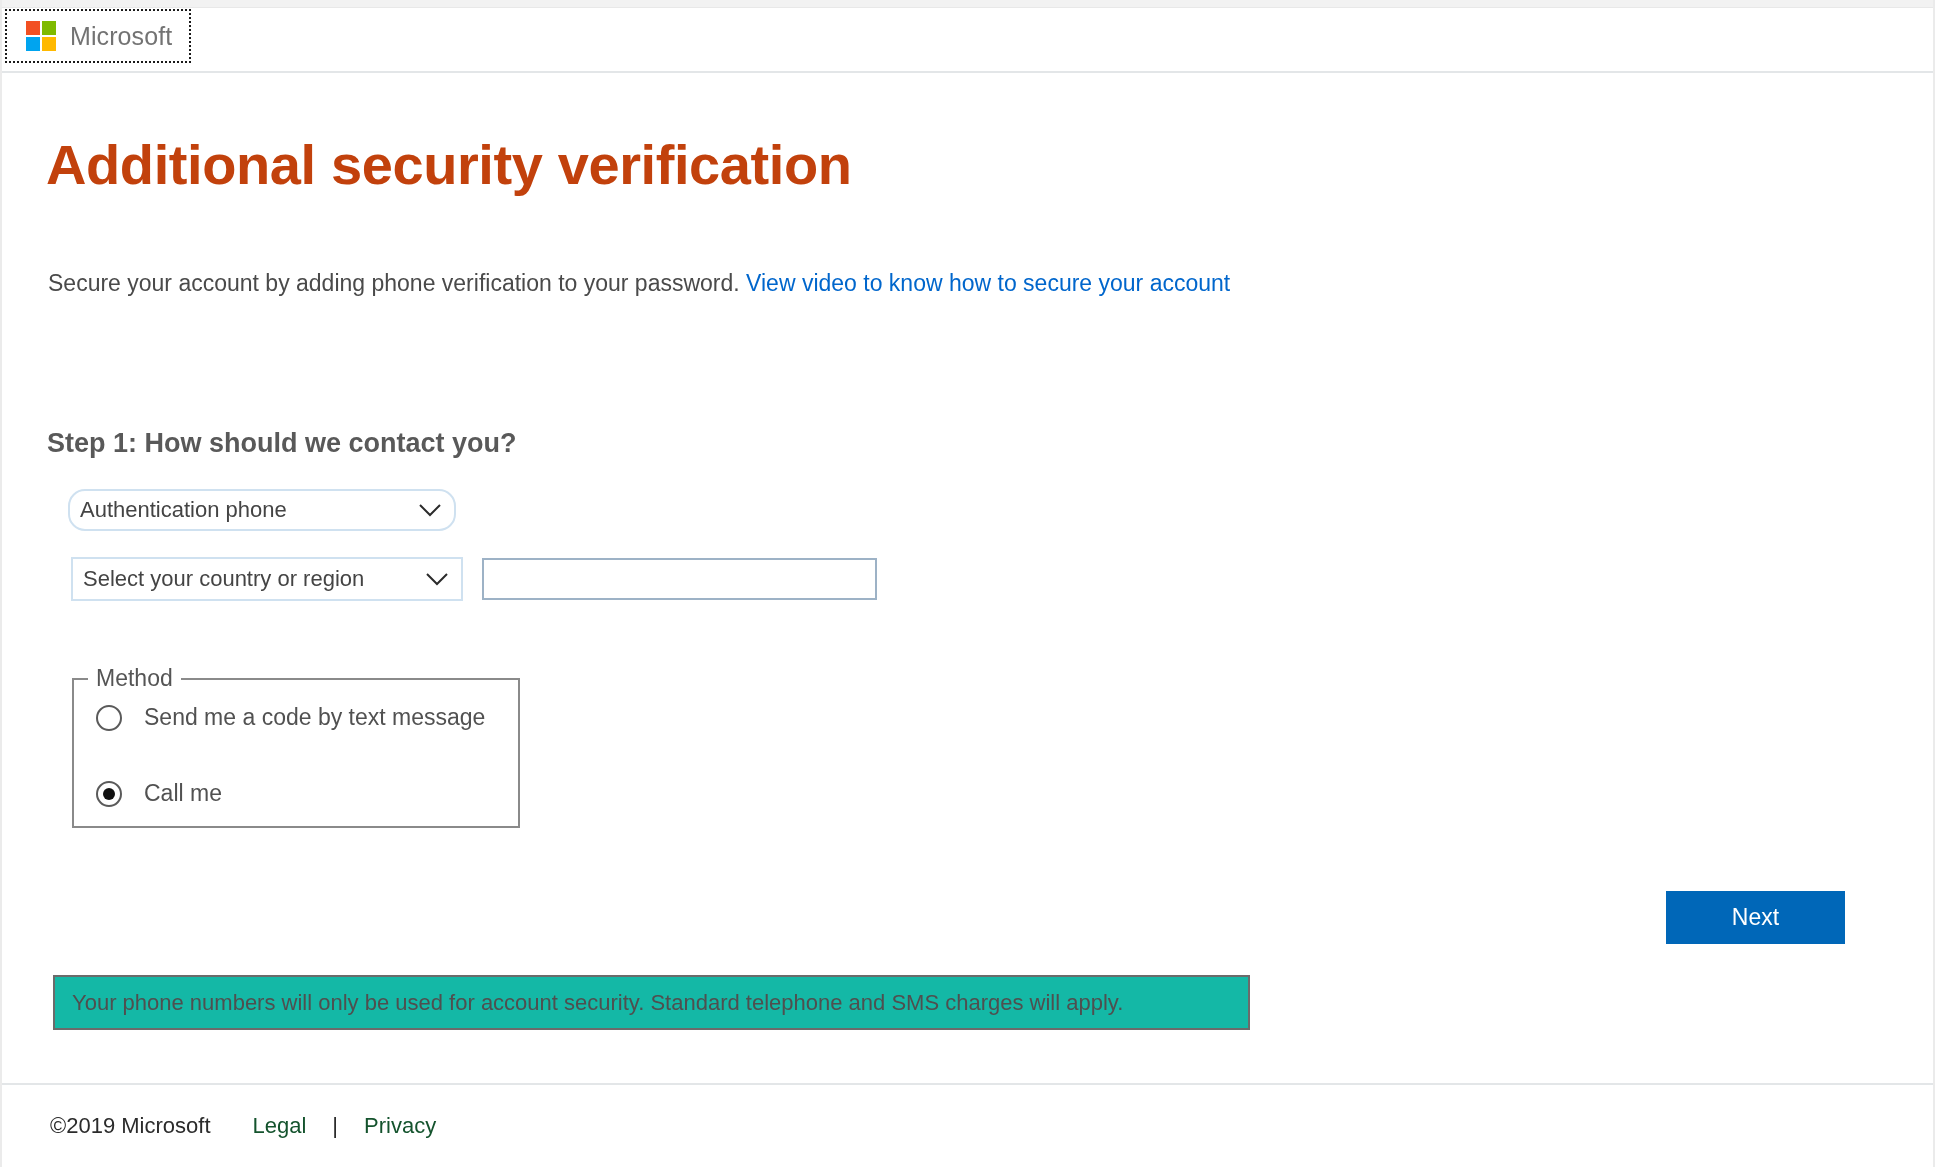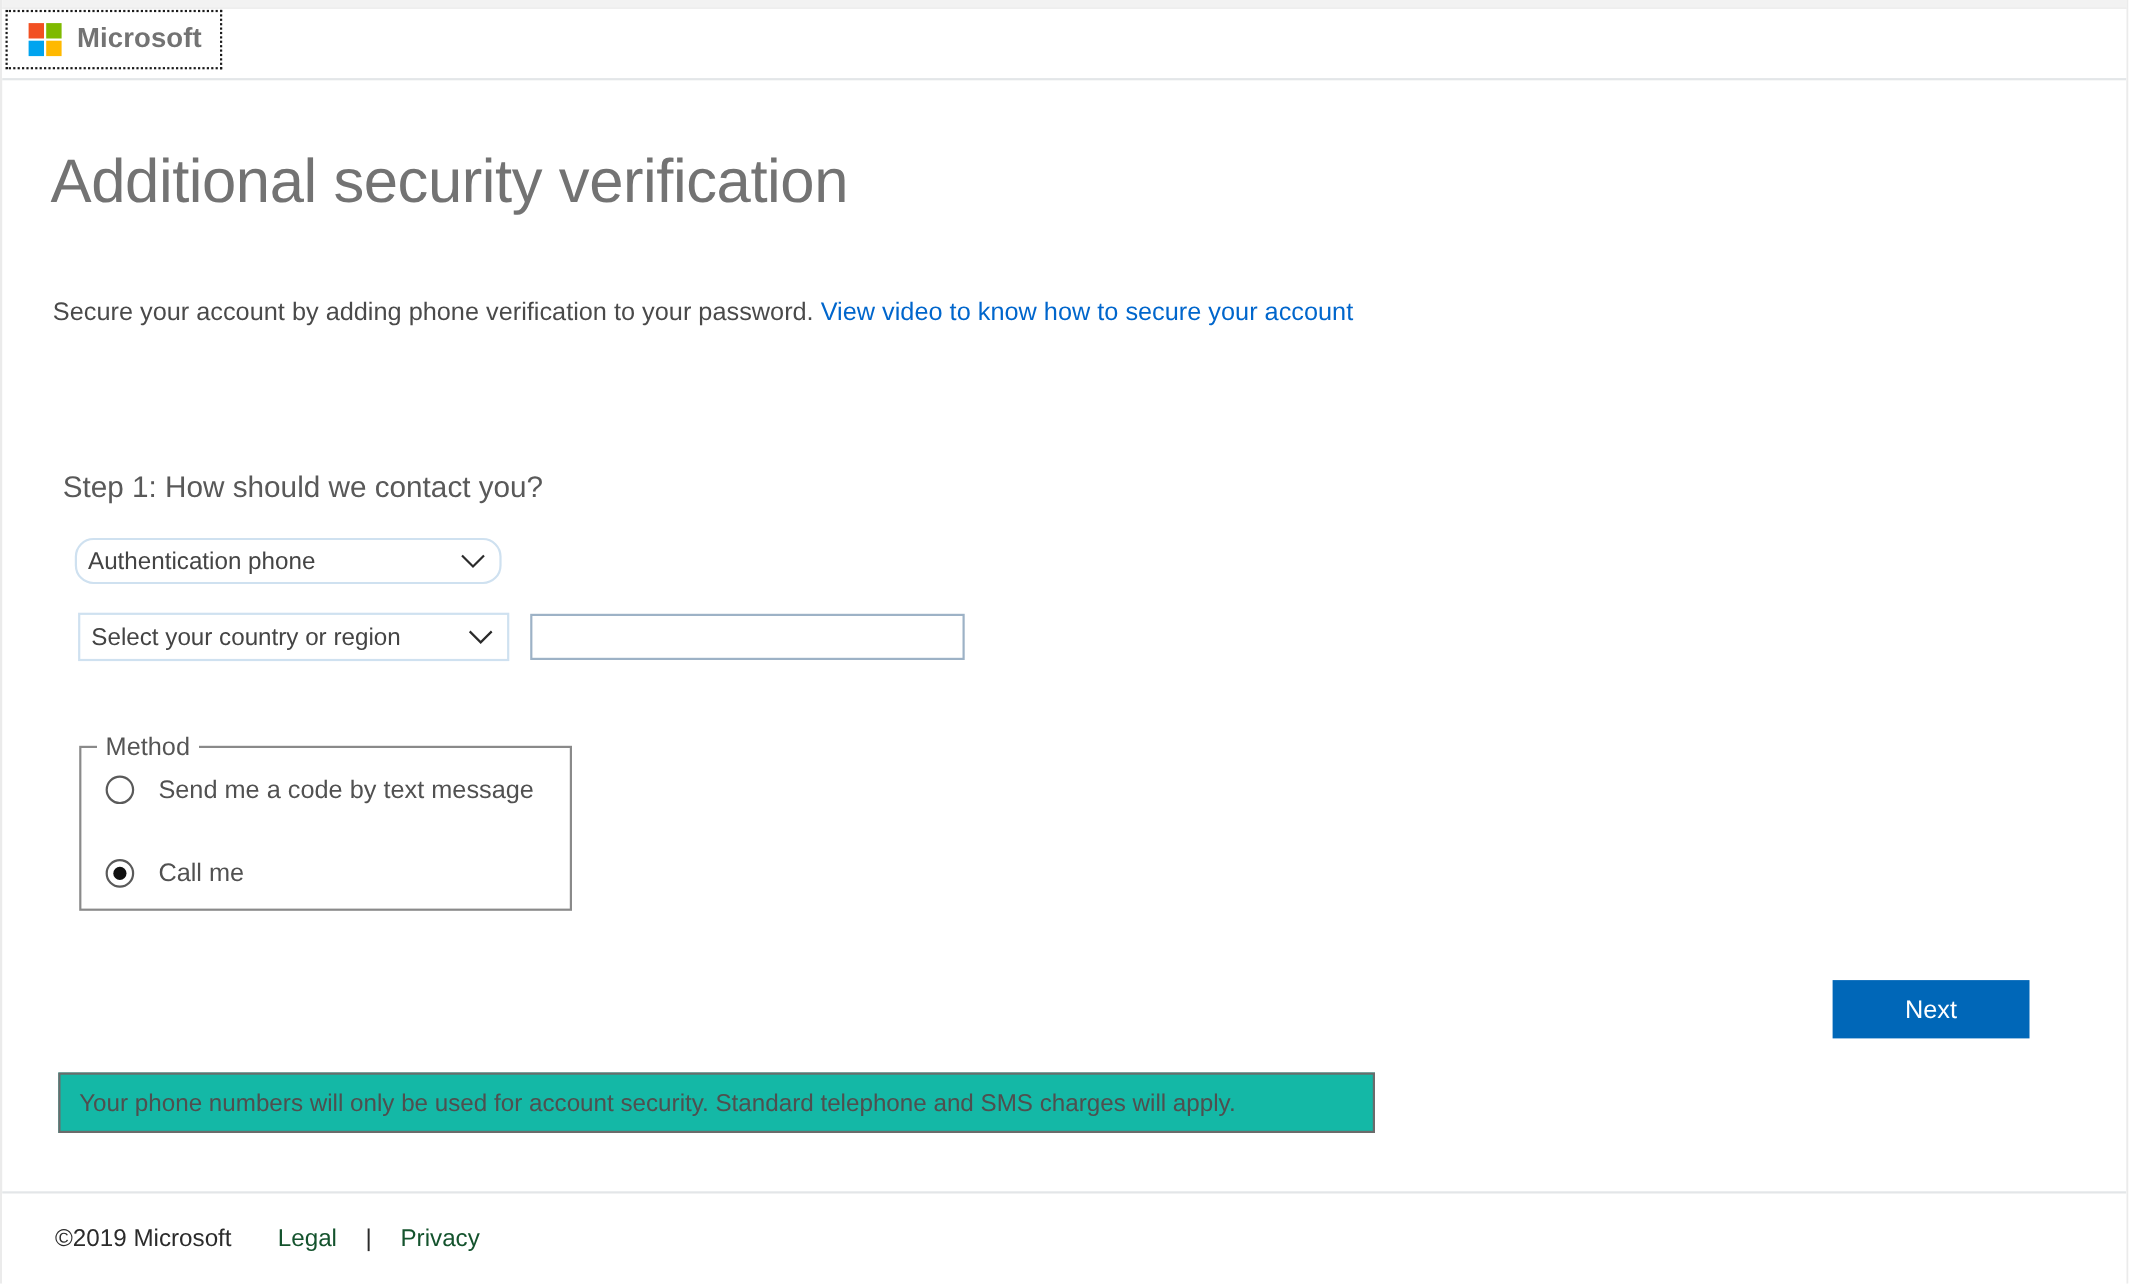"Microsoft" .brand { align-items: flex-start -> center; font-weight: bold -> none }
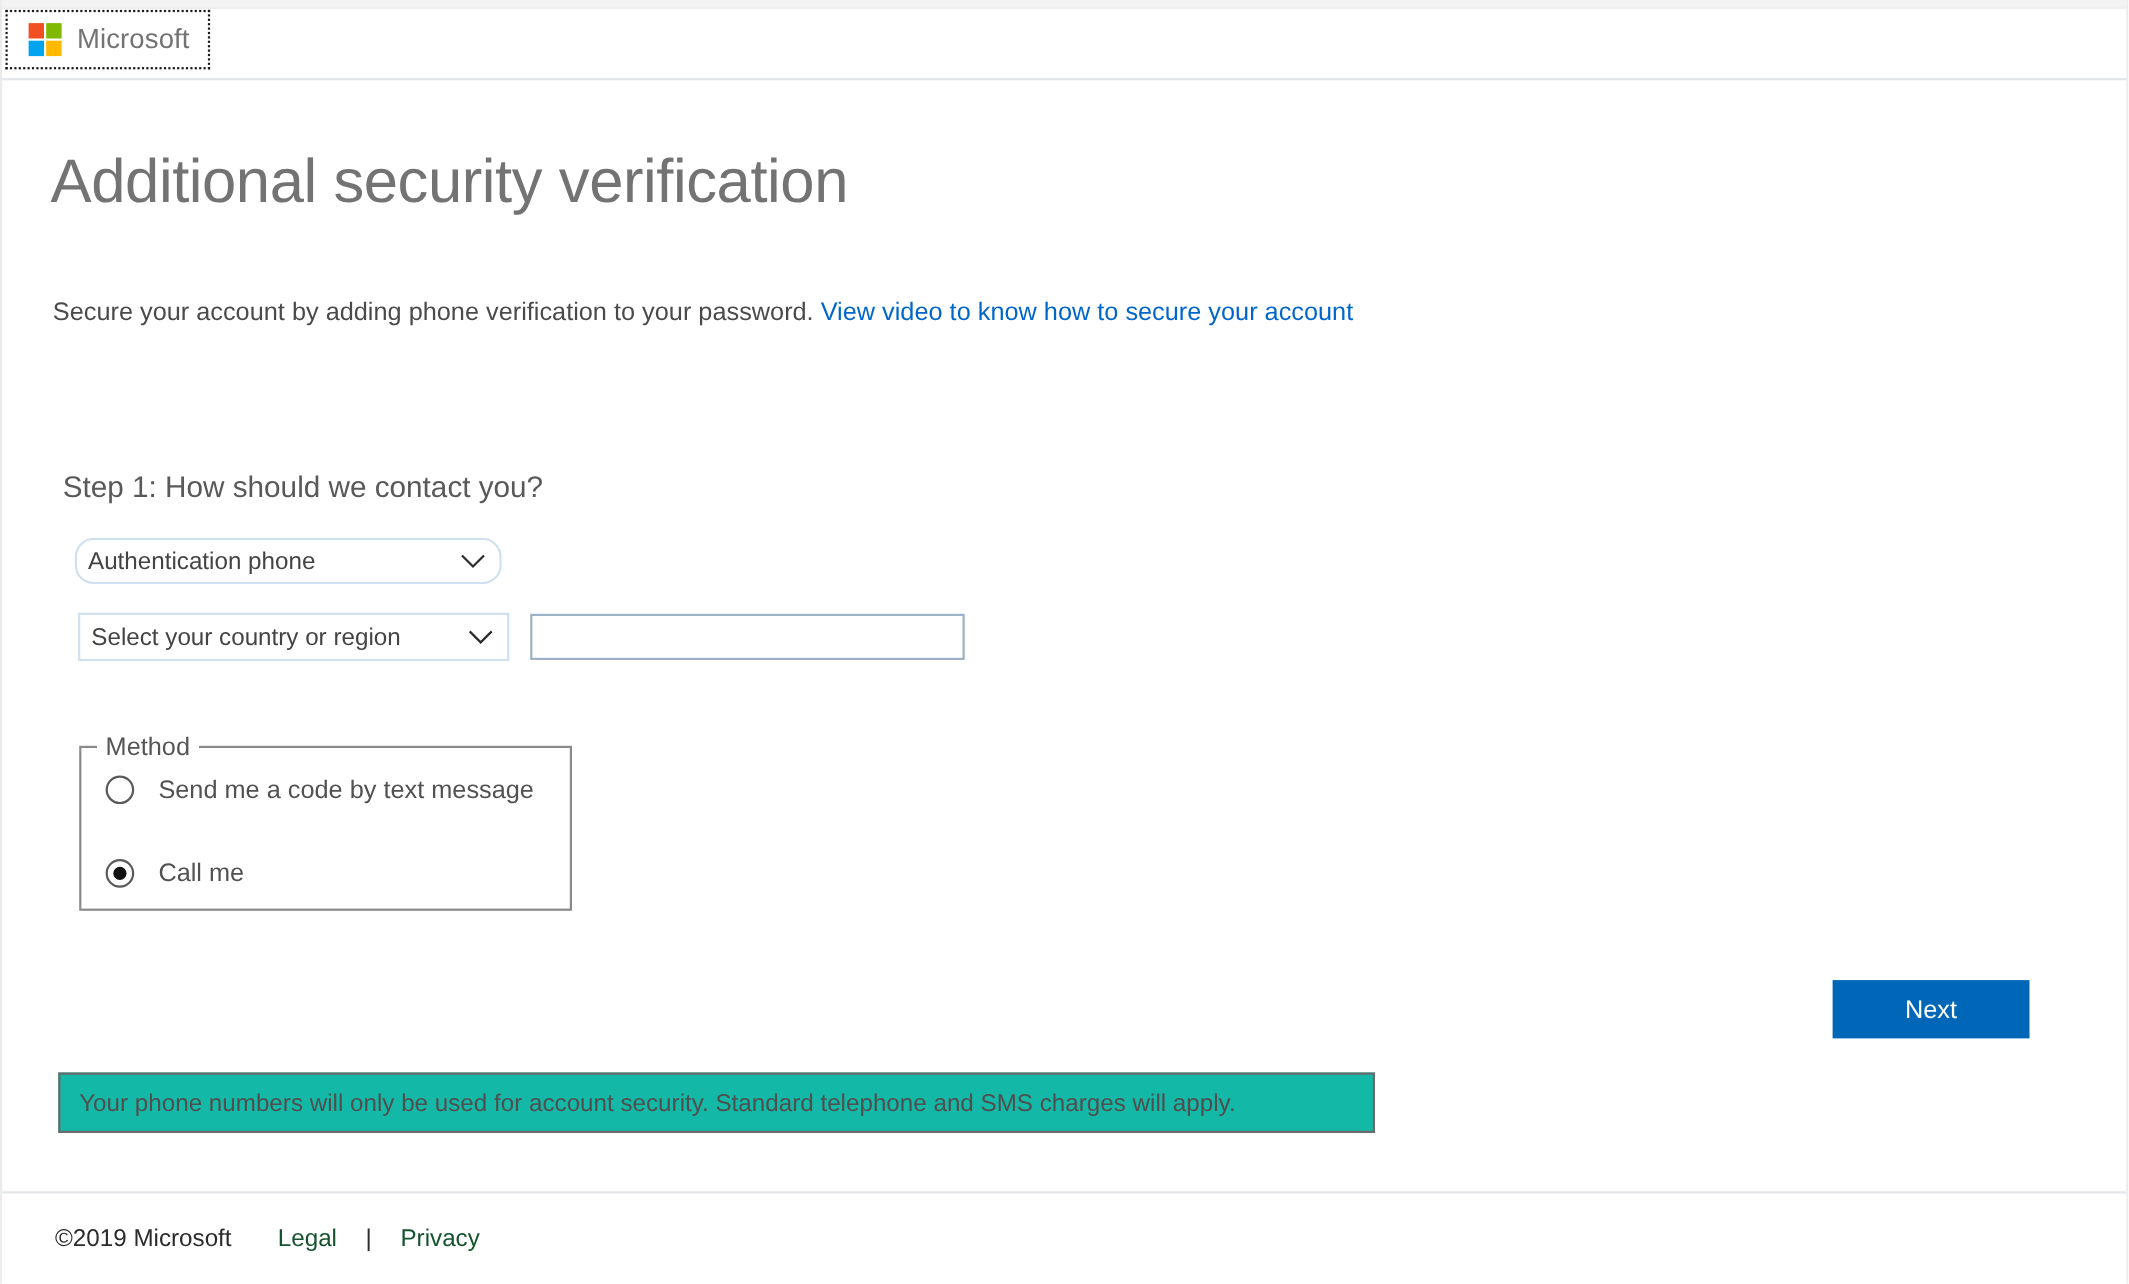"Additional security verification" .title { color: #737373 -> #c2410c; font-weight: 400 -> 700 }
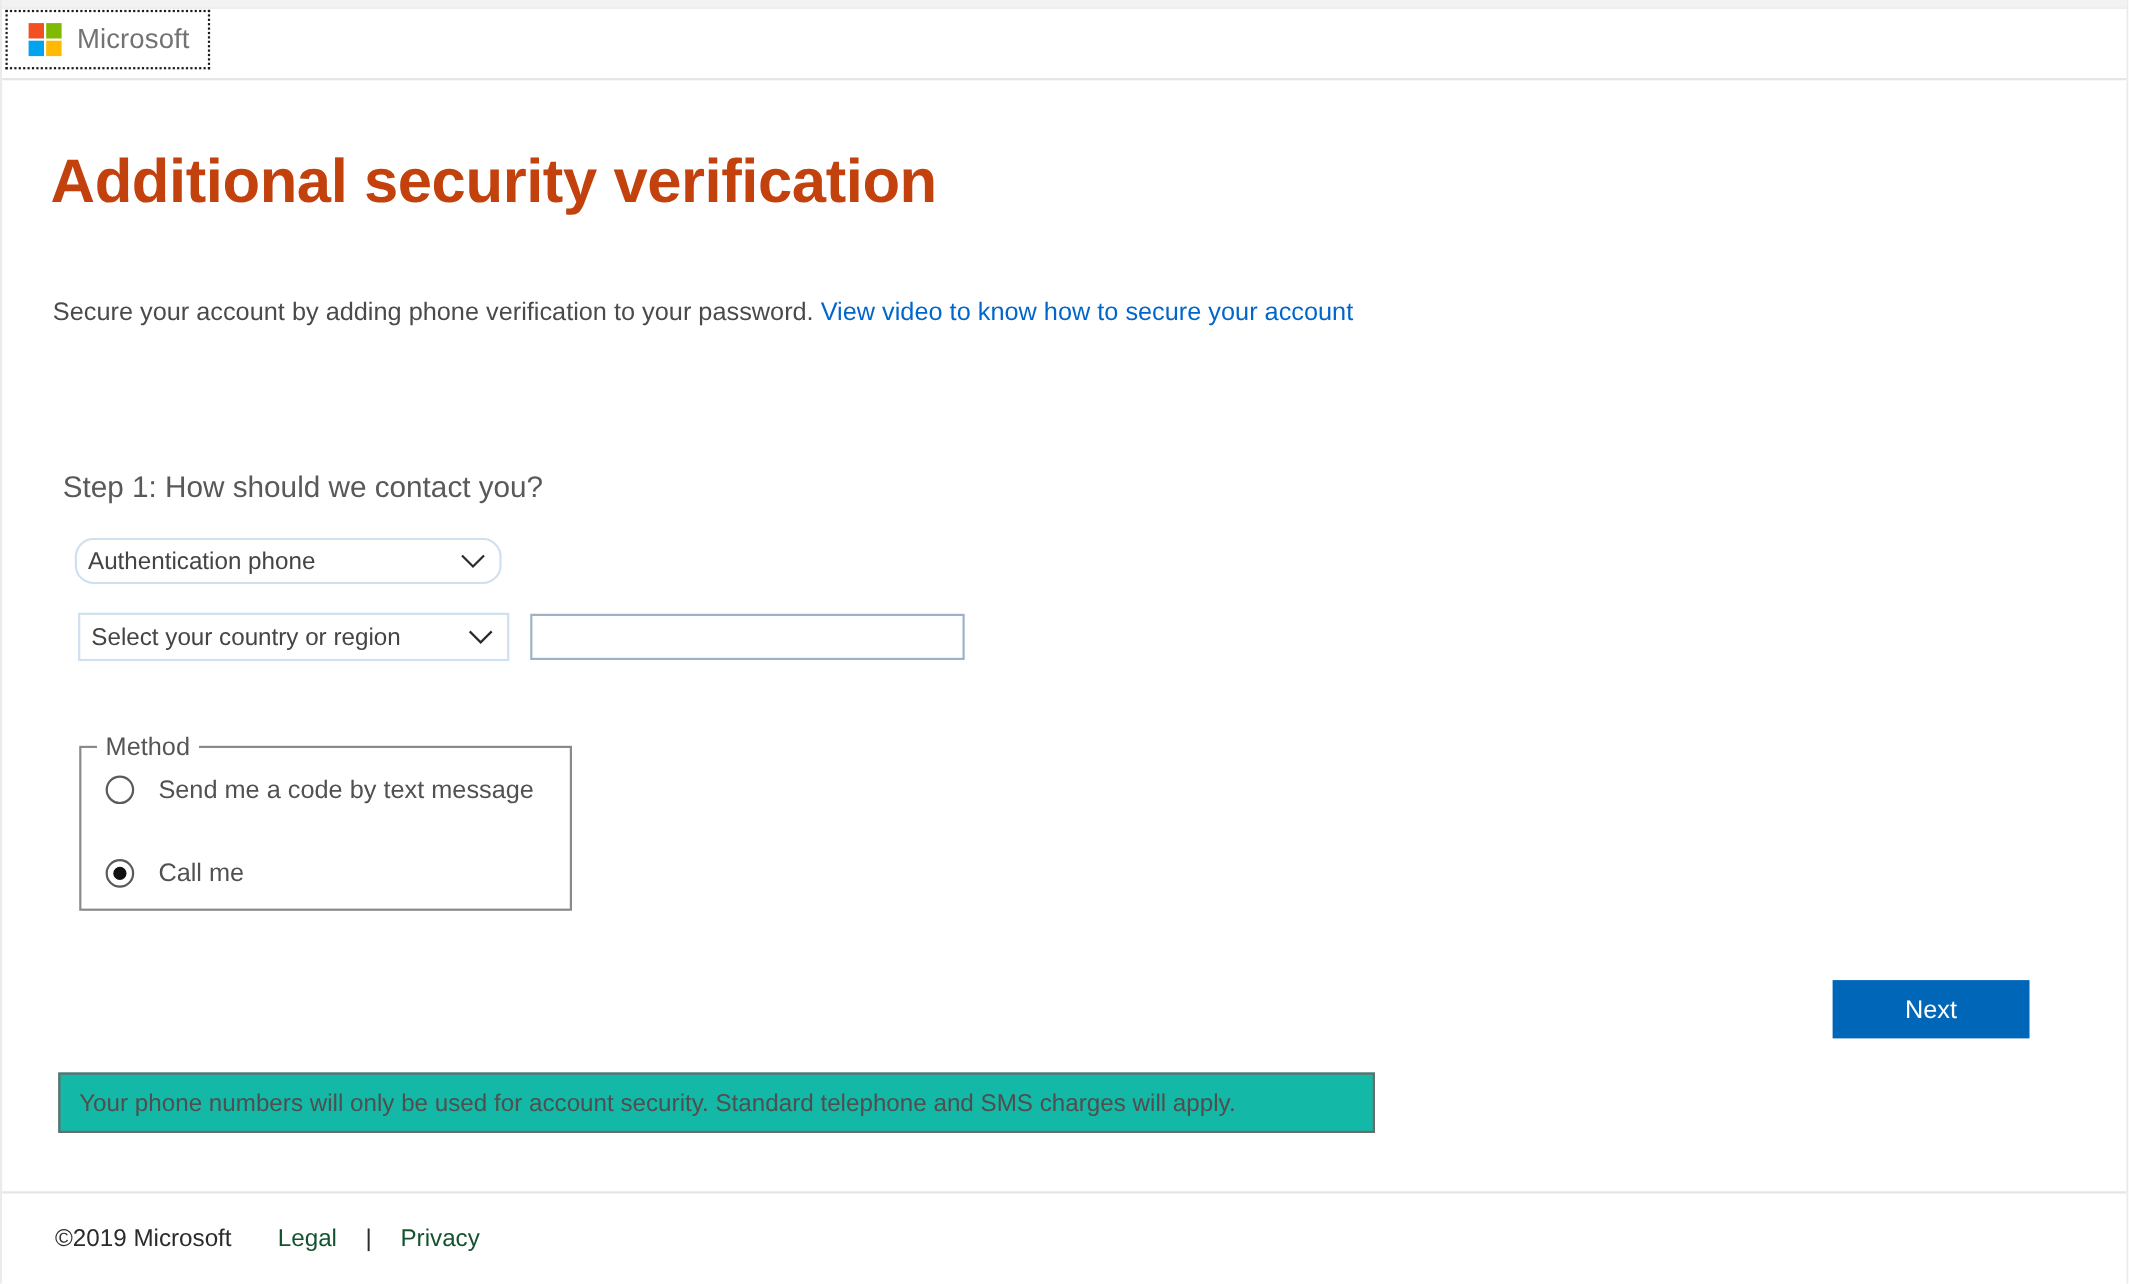"Step 1: How should we" .step-title { font-weight: normal -> bold; left: 55px -> 45px }
